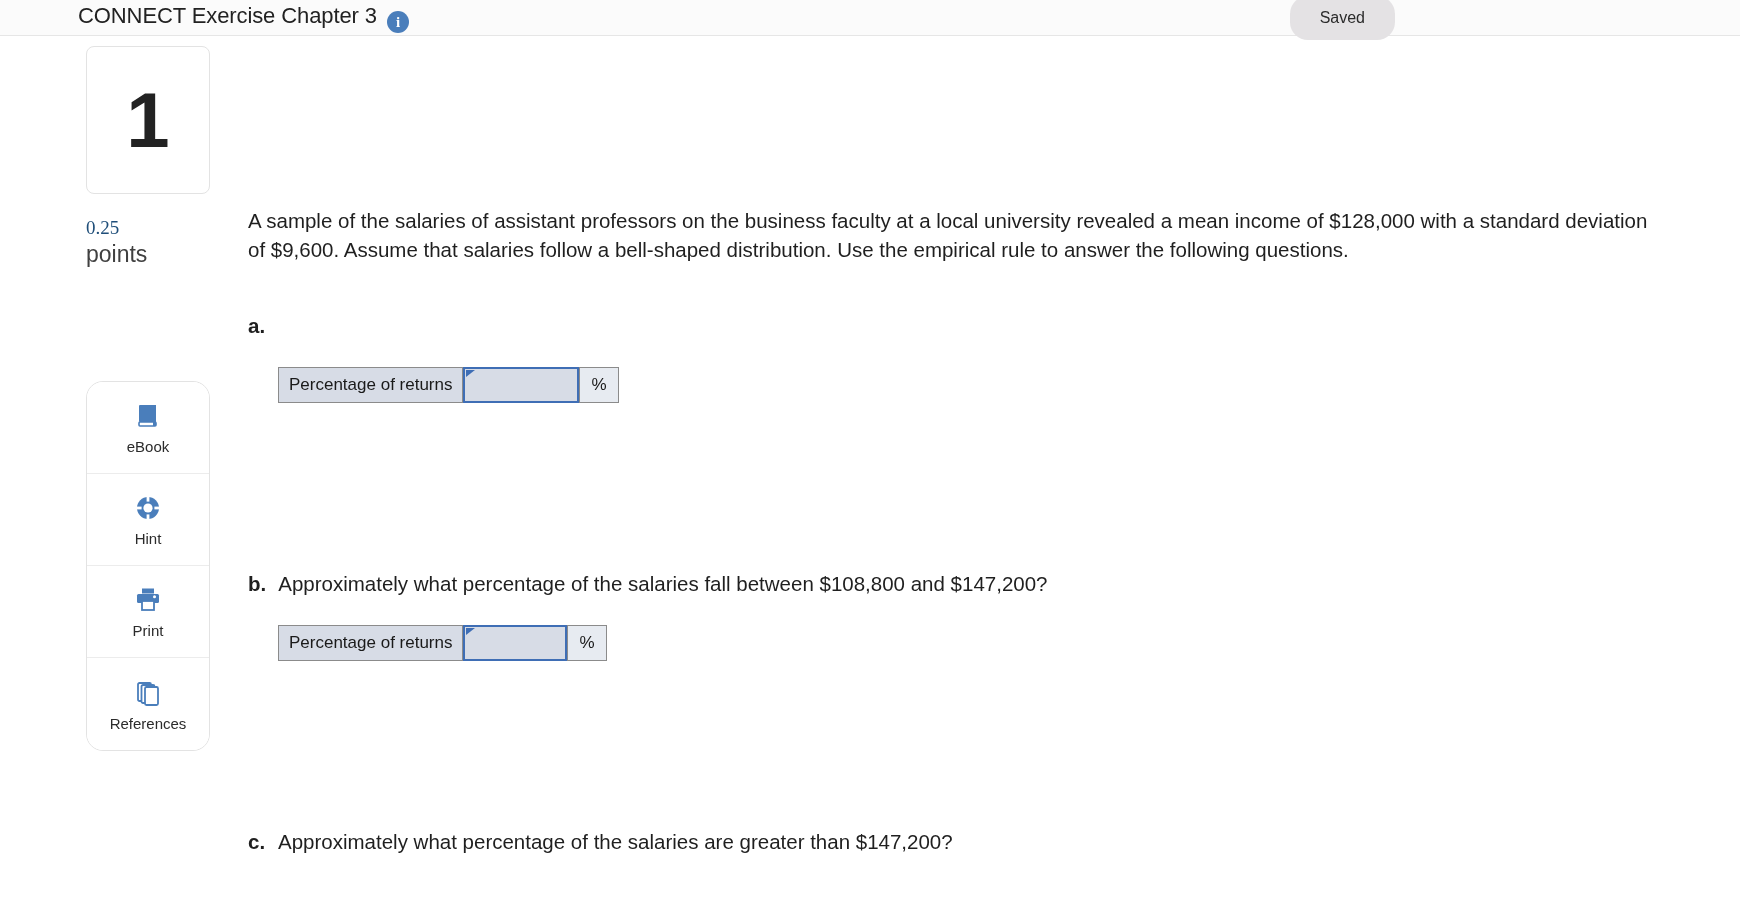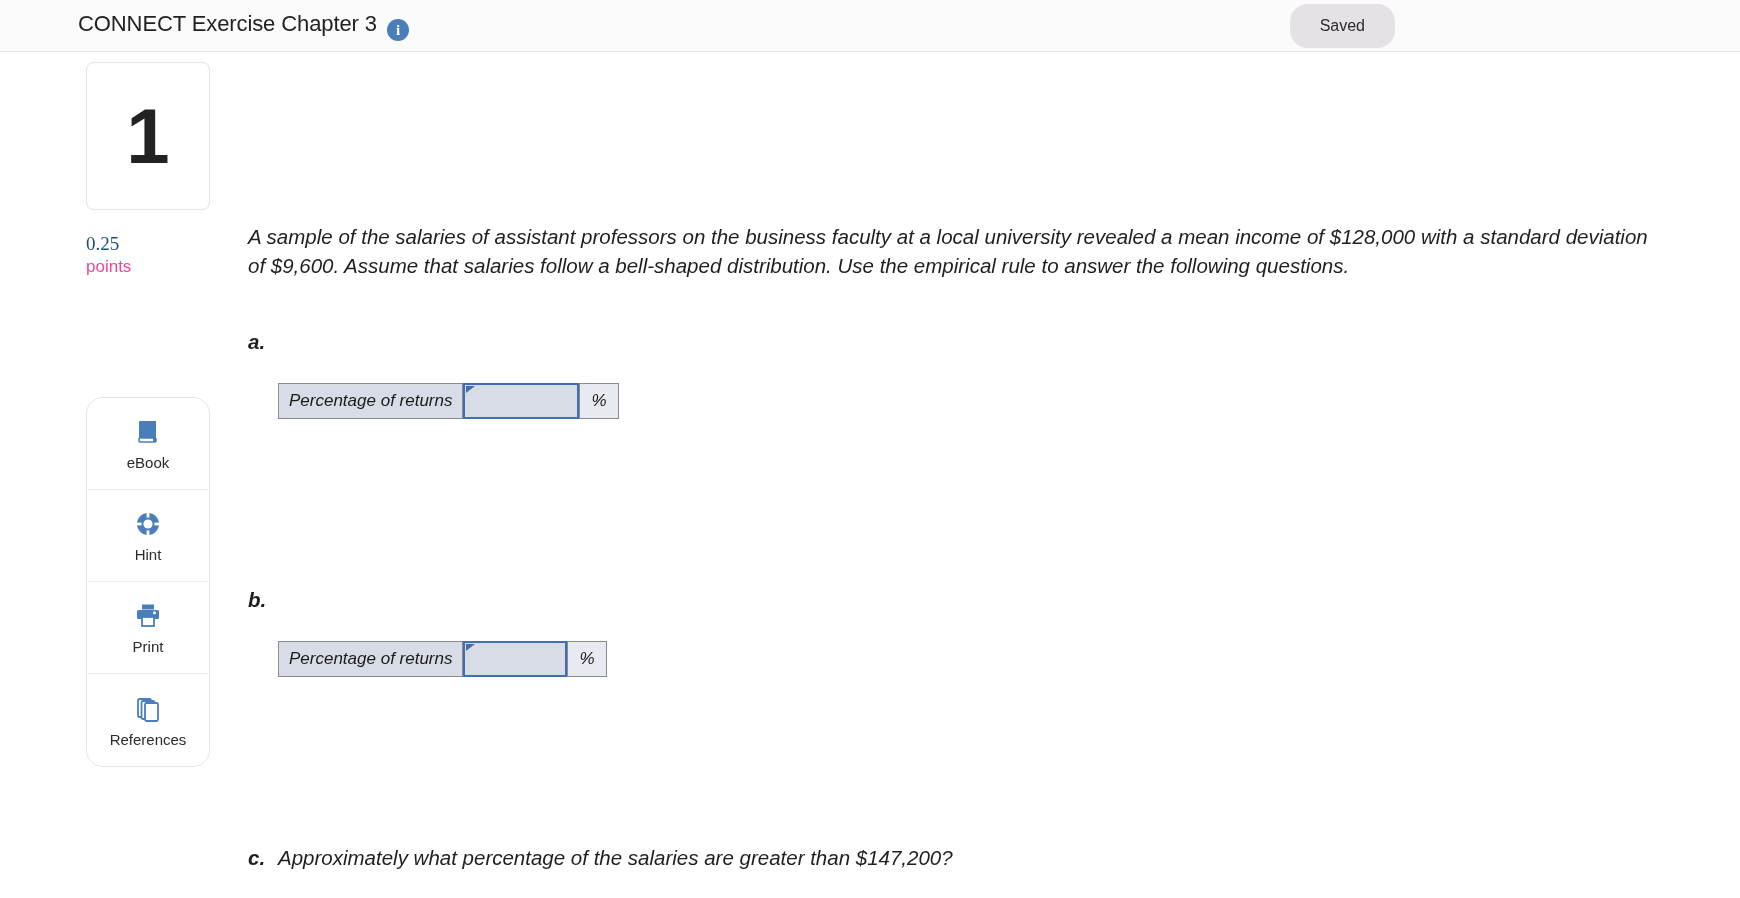"CONNECT Exercise Chapter 3 i" .topbar { height: 52px -> 36px }
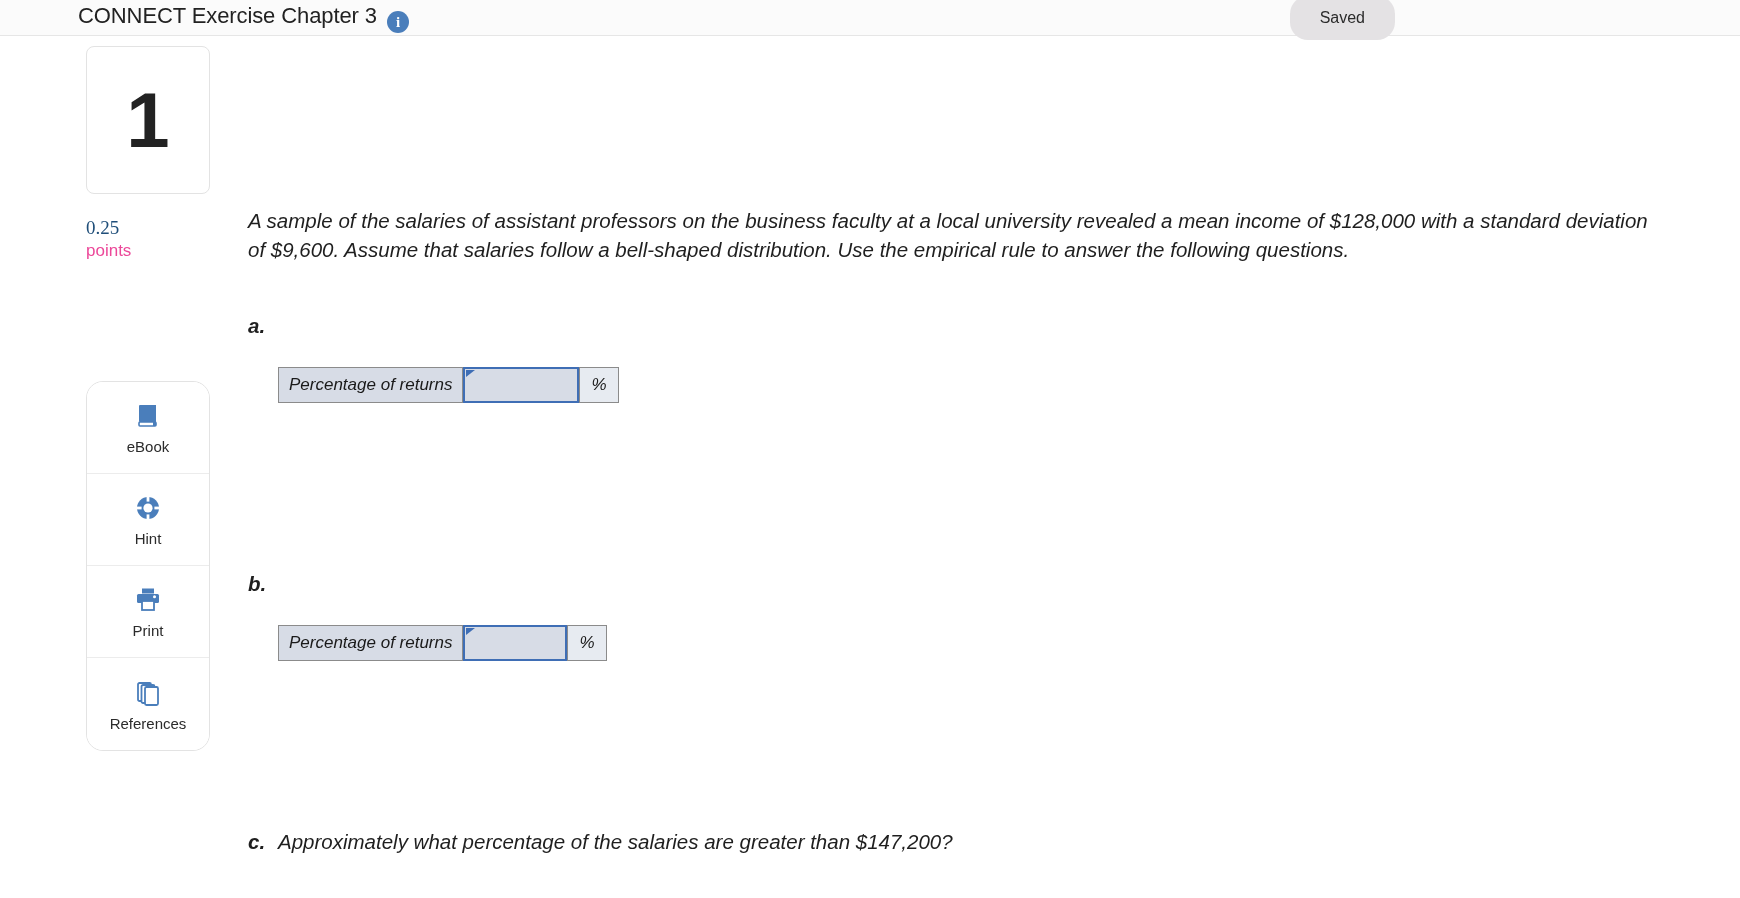"A sample of the salaries" .content { font-style: italic -> none }
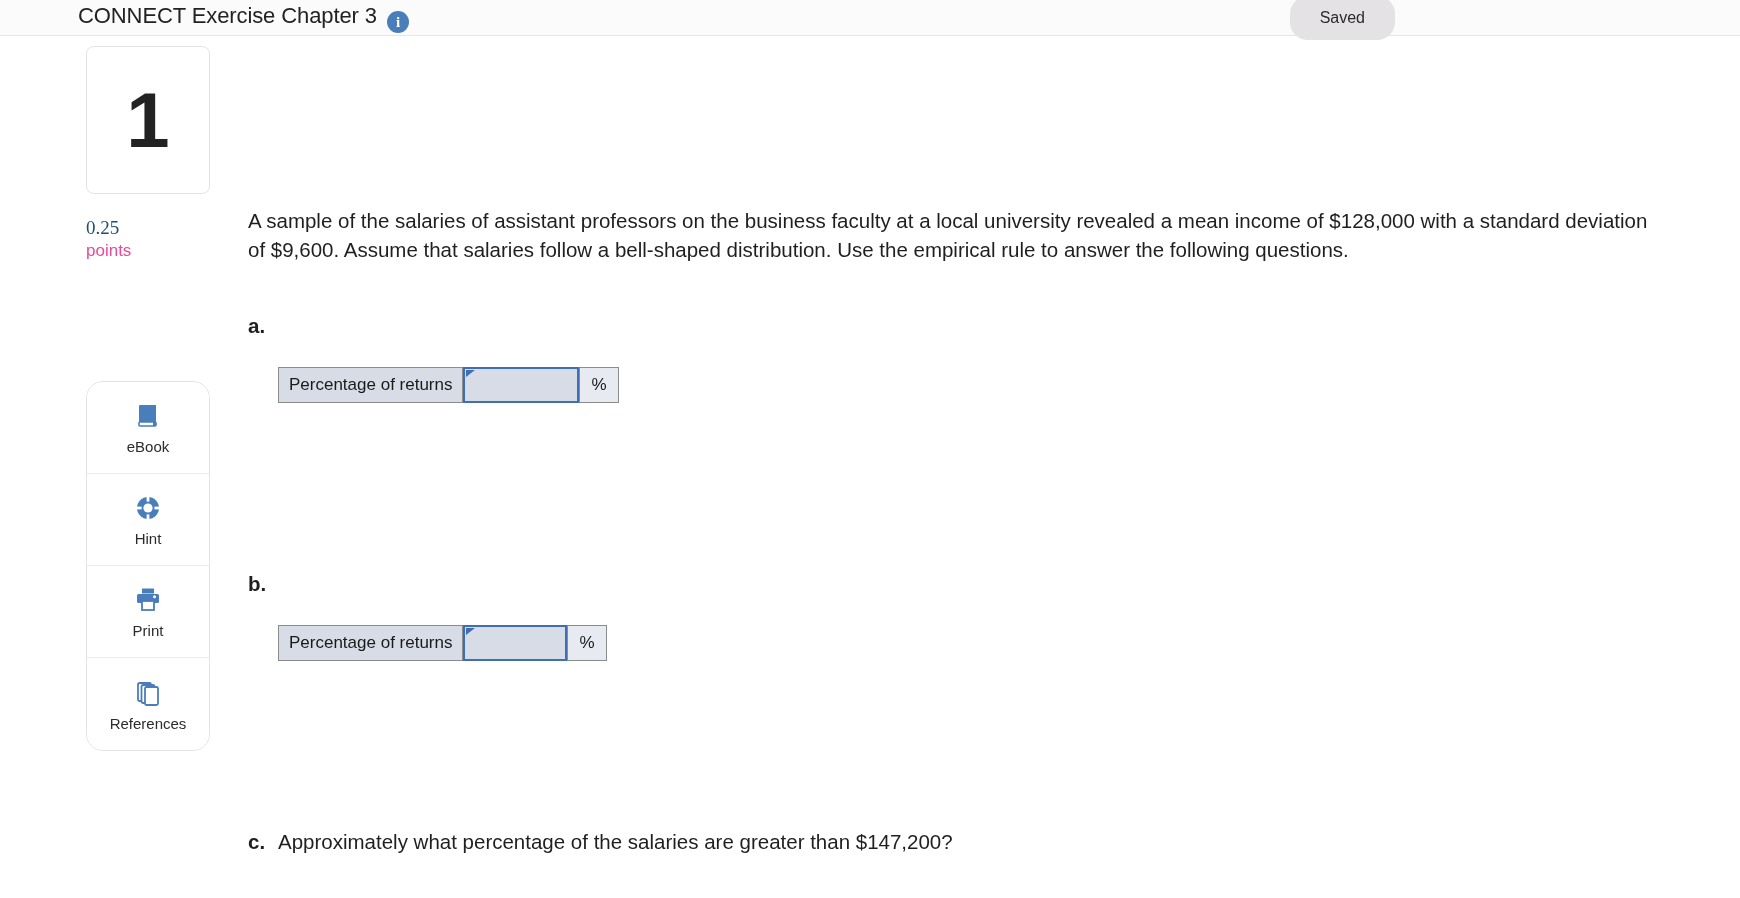"points" .points-label { color: #ec4899 -> #404040; font-size: 17px -> 23px }
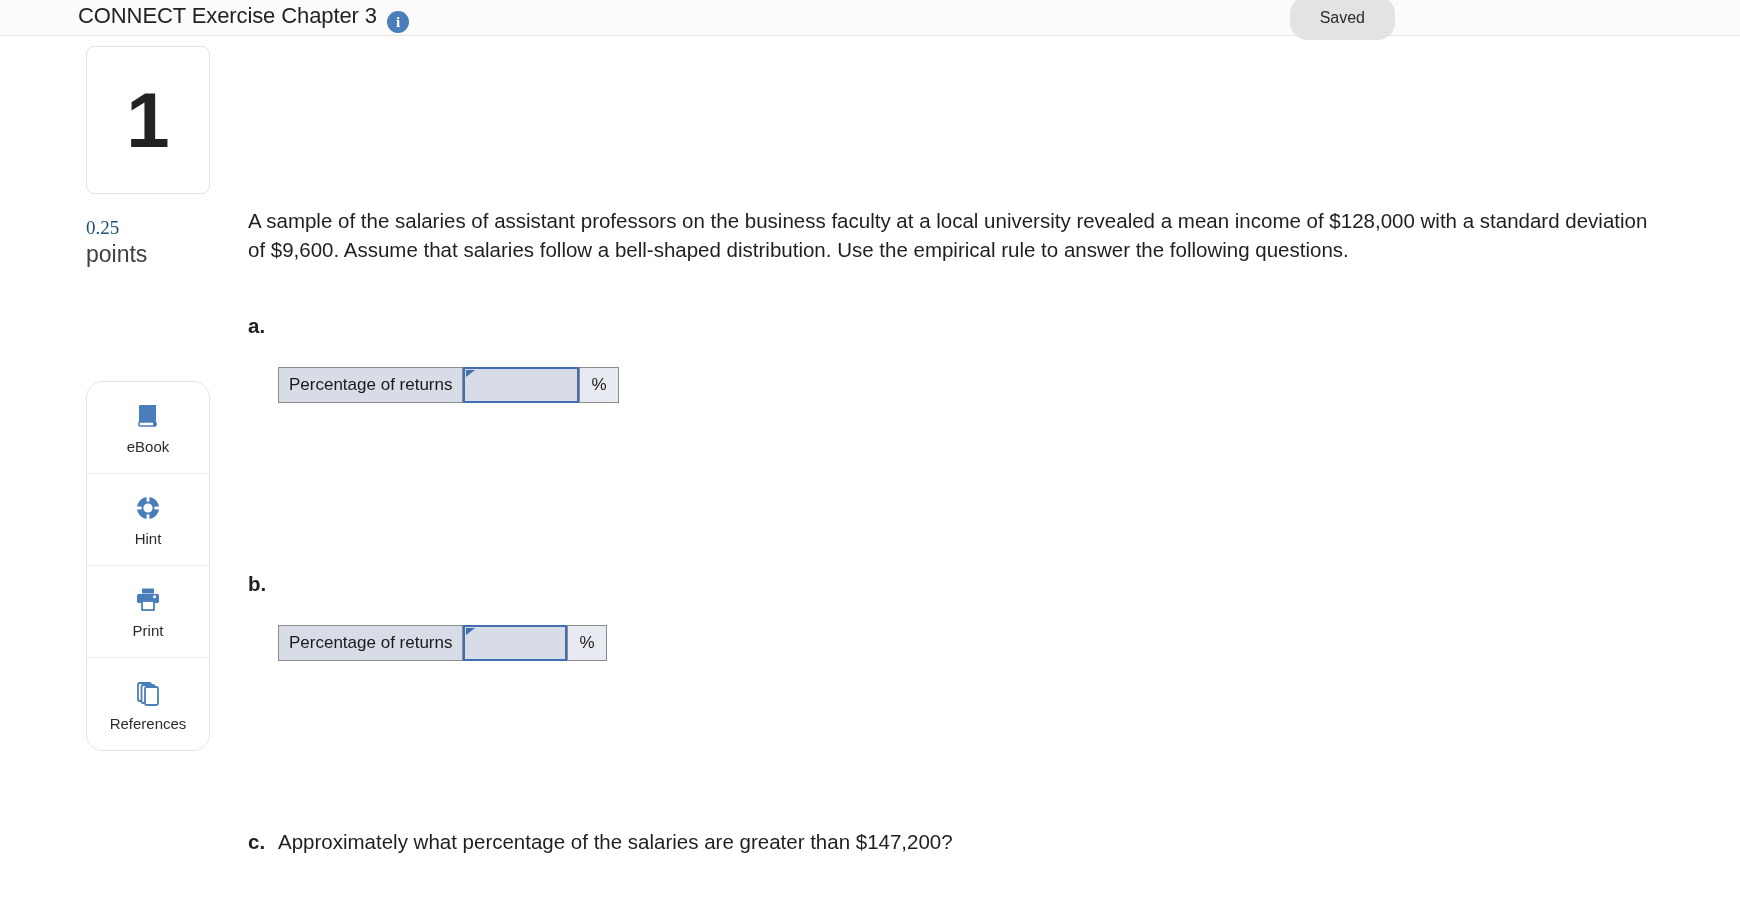"Approximately what percentage of the salaries fall" span { html: none -> <span>Approximately what percentage of the salaries fall between $108,800 and $147,200?</span> }
